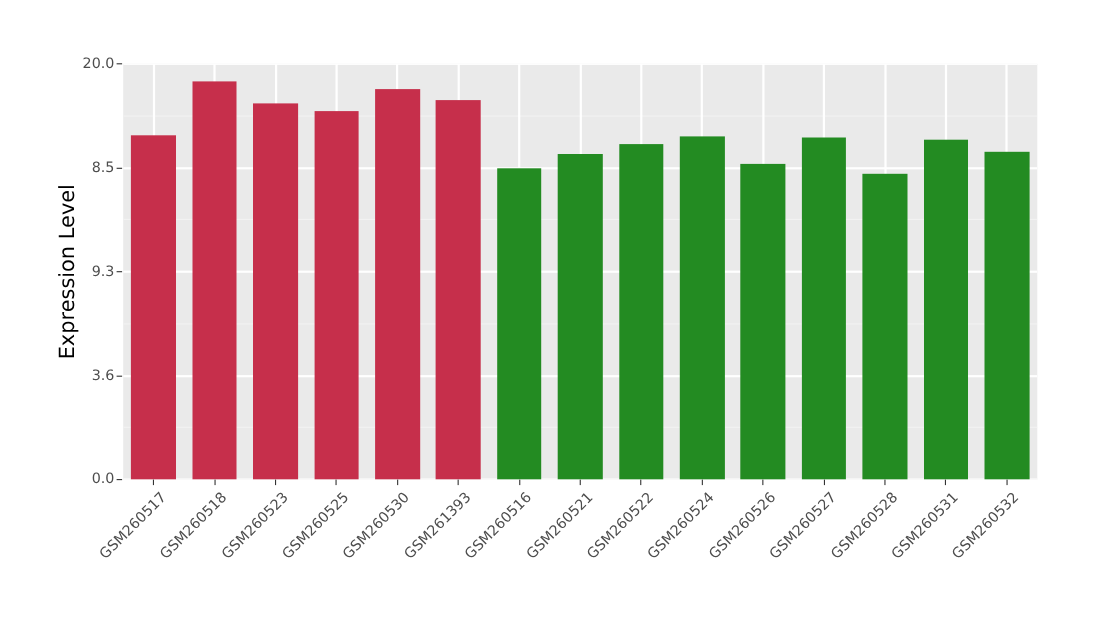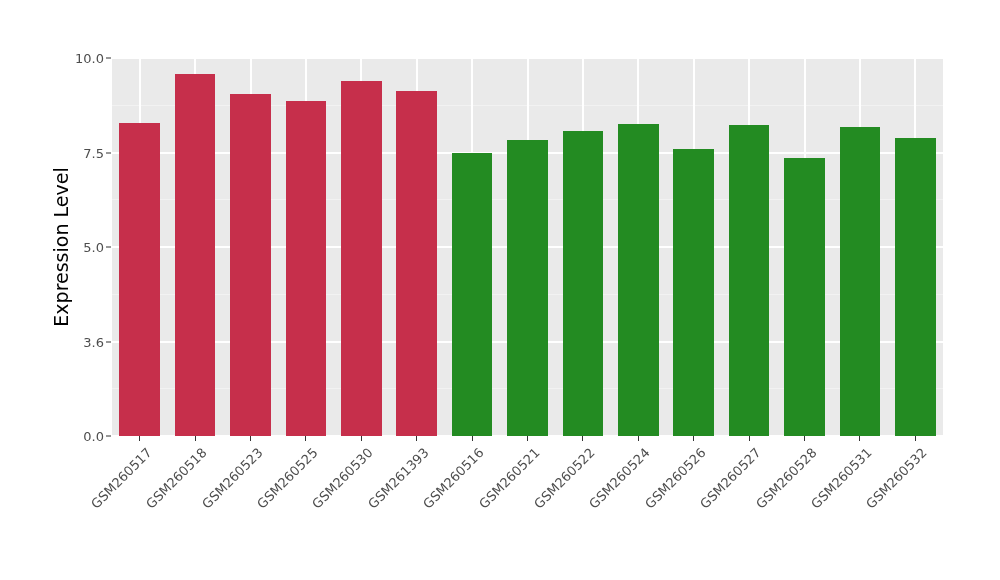"10.0" div.y-tick-label { text: 10.0 -> 20.0 }
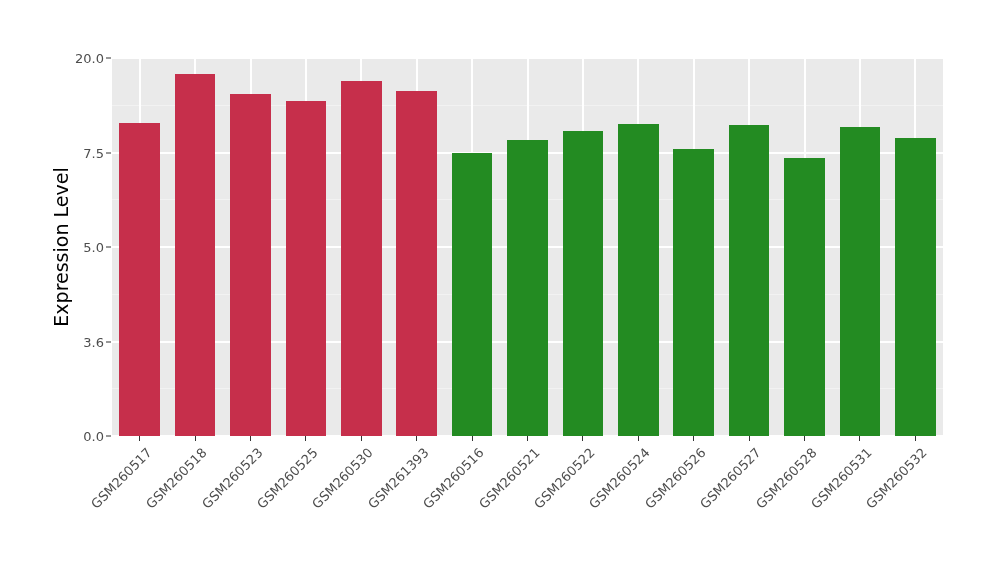"7.5" div.y-tick-label { text: 7.5 -> 8.5 }
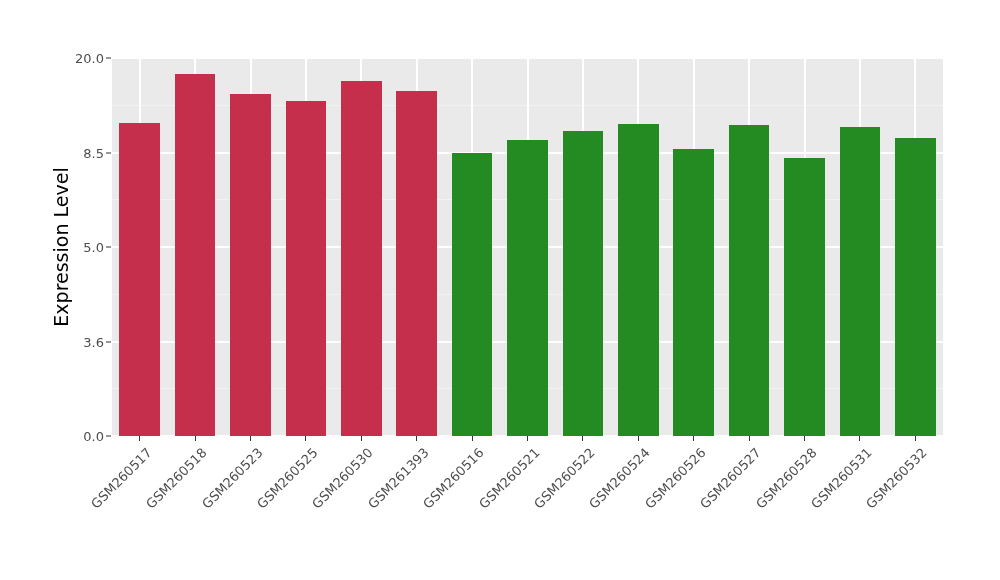"5.0" div.y-tick-label { text: 5.0 -> 9.3 }
